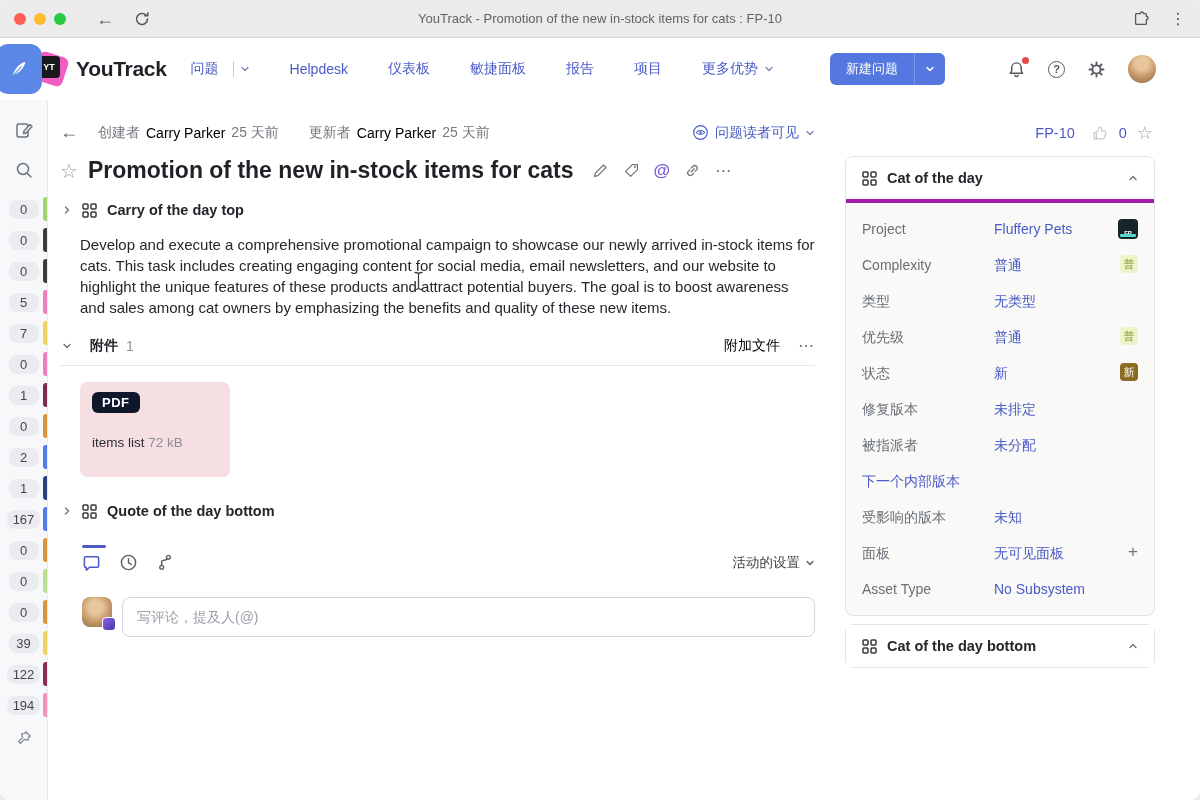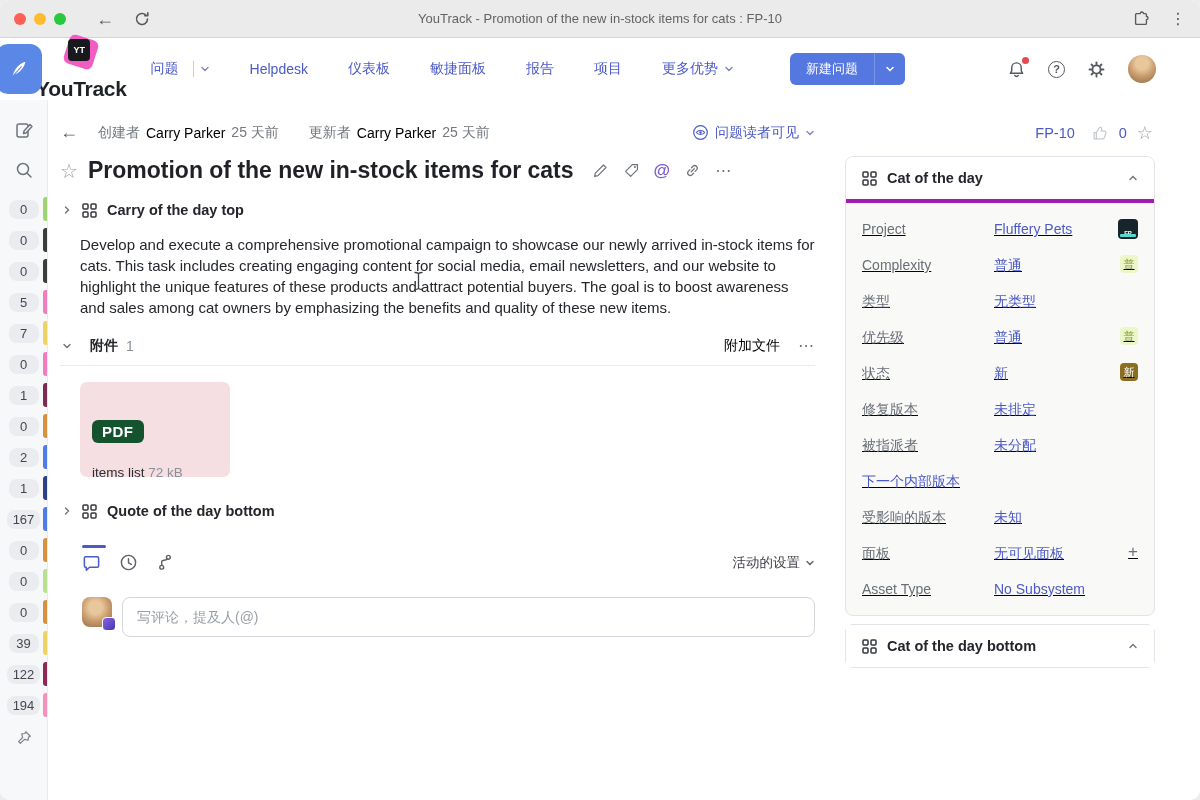"YT" .logo { flex-direction: column -> none }
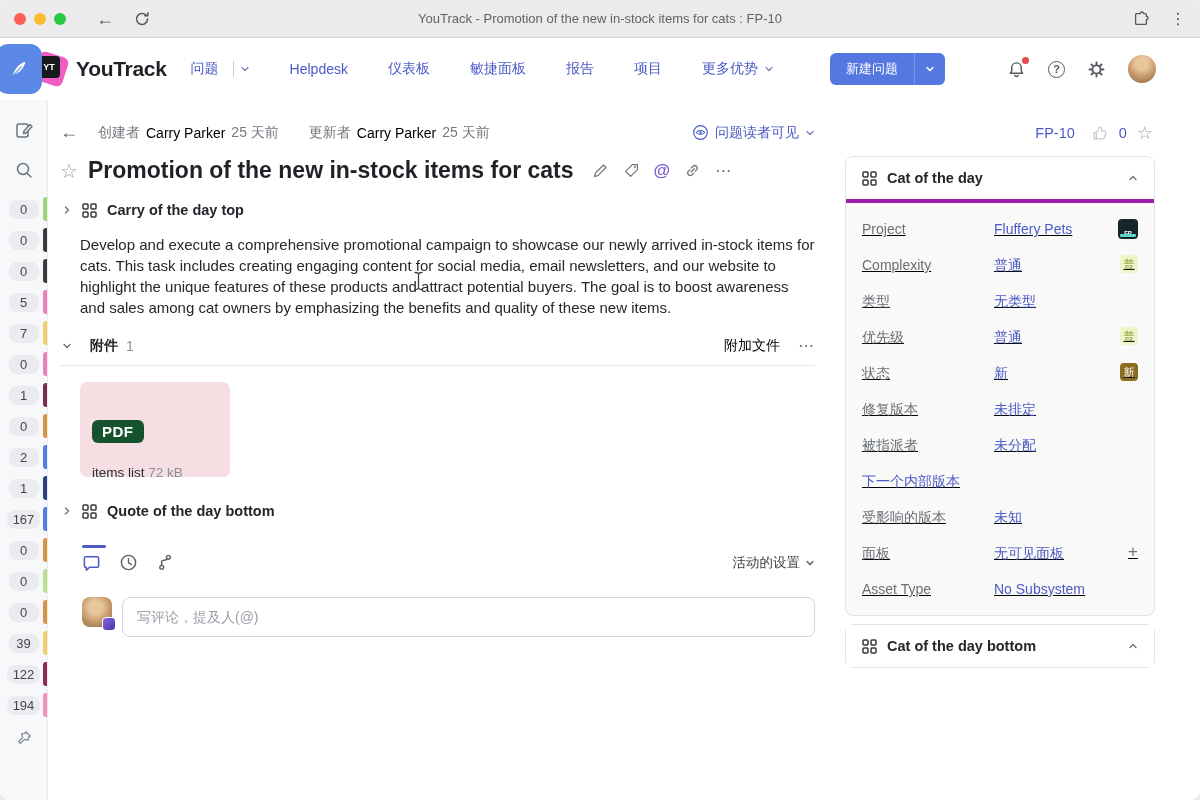"Project" .panel-body { text-decoration: underline -> none }
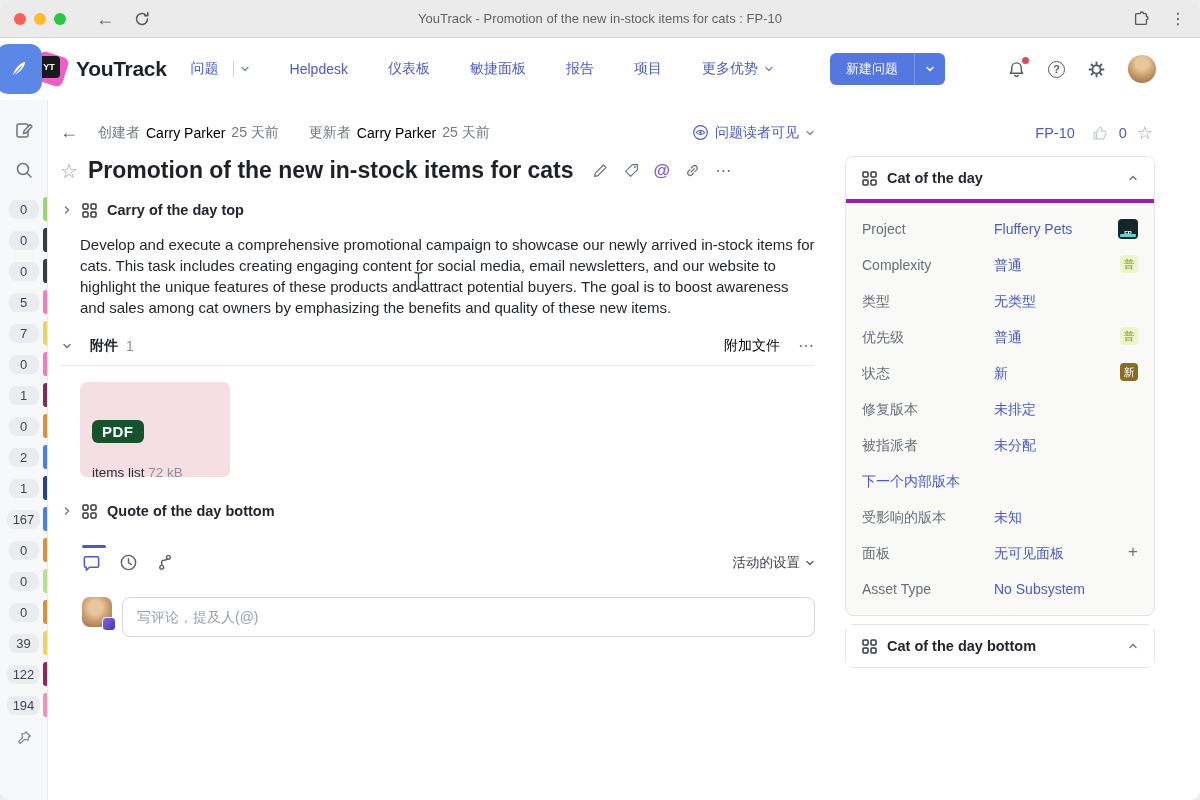"PDF" .pdf-badge { background: #14532d -> #0f172a; font-size: 15px -> 13px; margin-top: 28px -> none }
